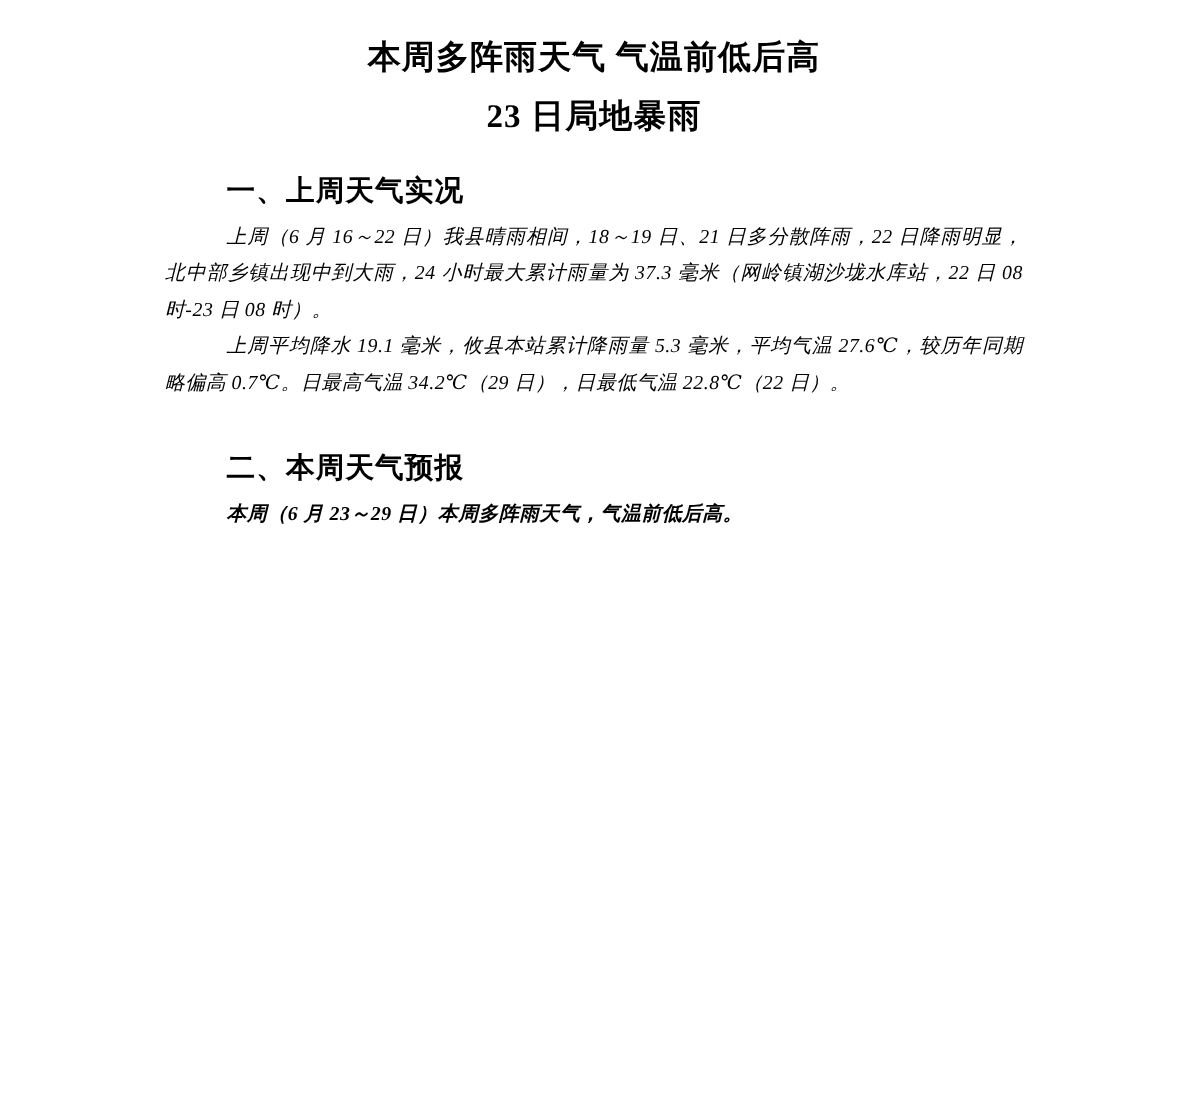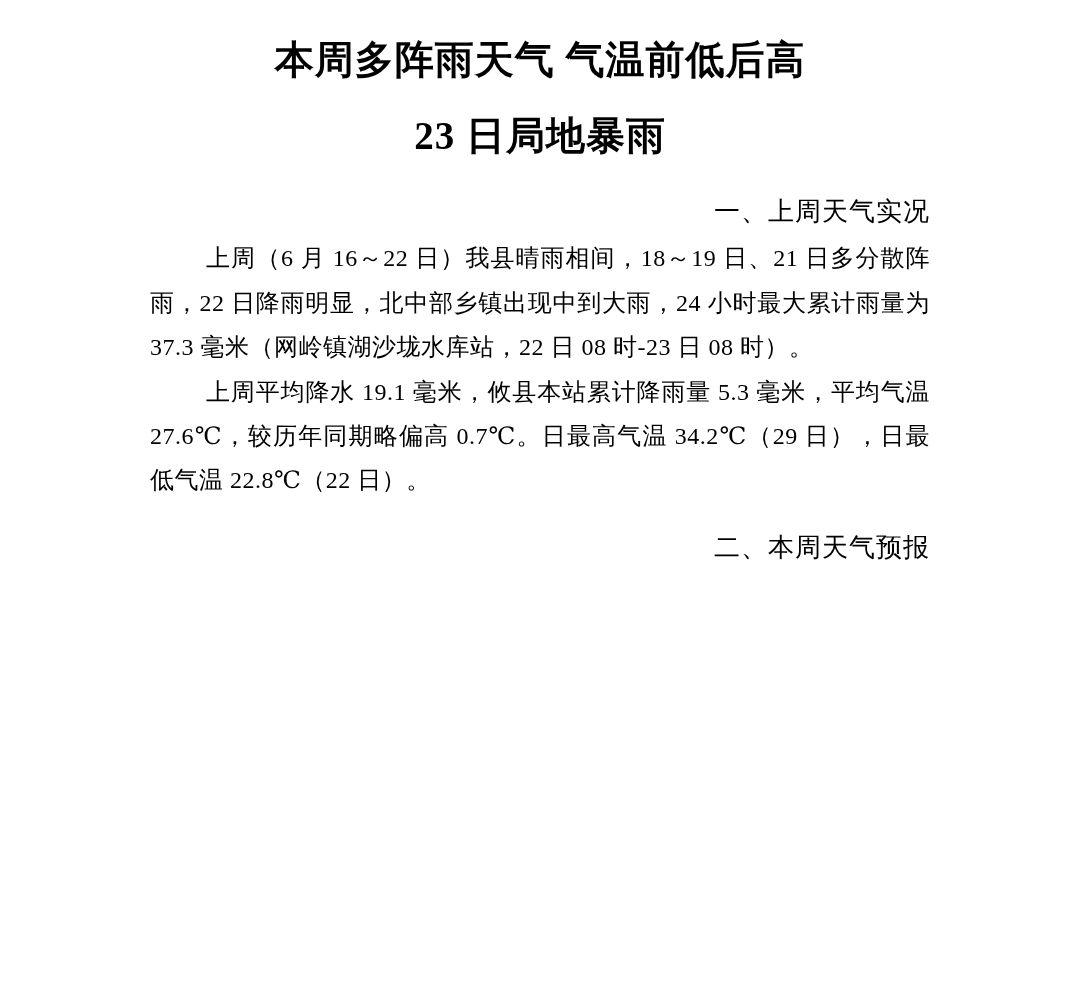"本周多阵雨天气 气温前低后高" .doc-title { font-size: 39px -> 30px }
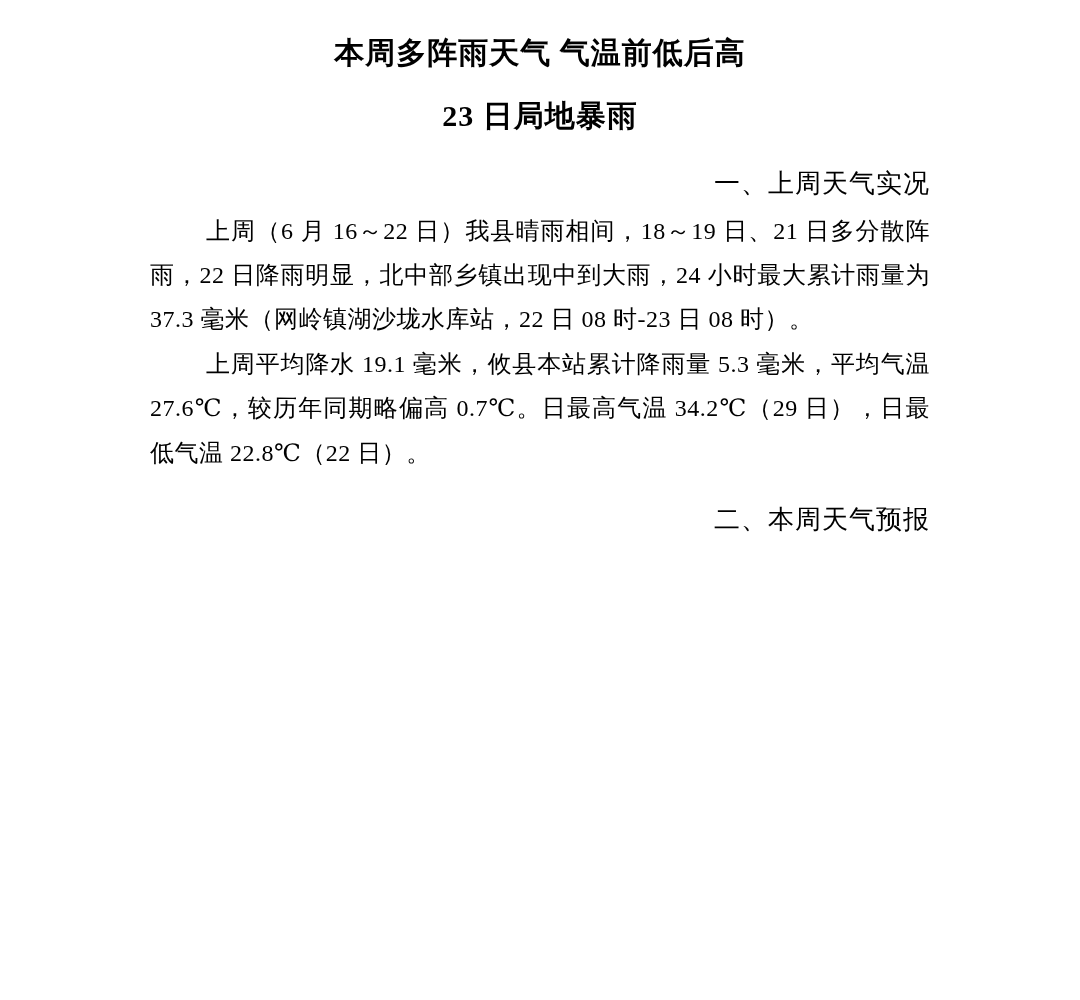"23 日局地暴雨" .doc-title .line2 { margin-top: 16px -> 6px }
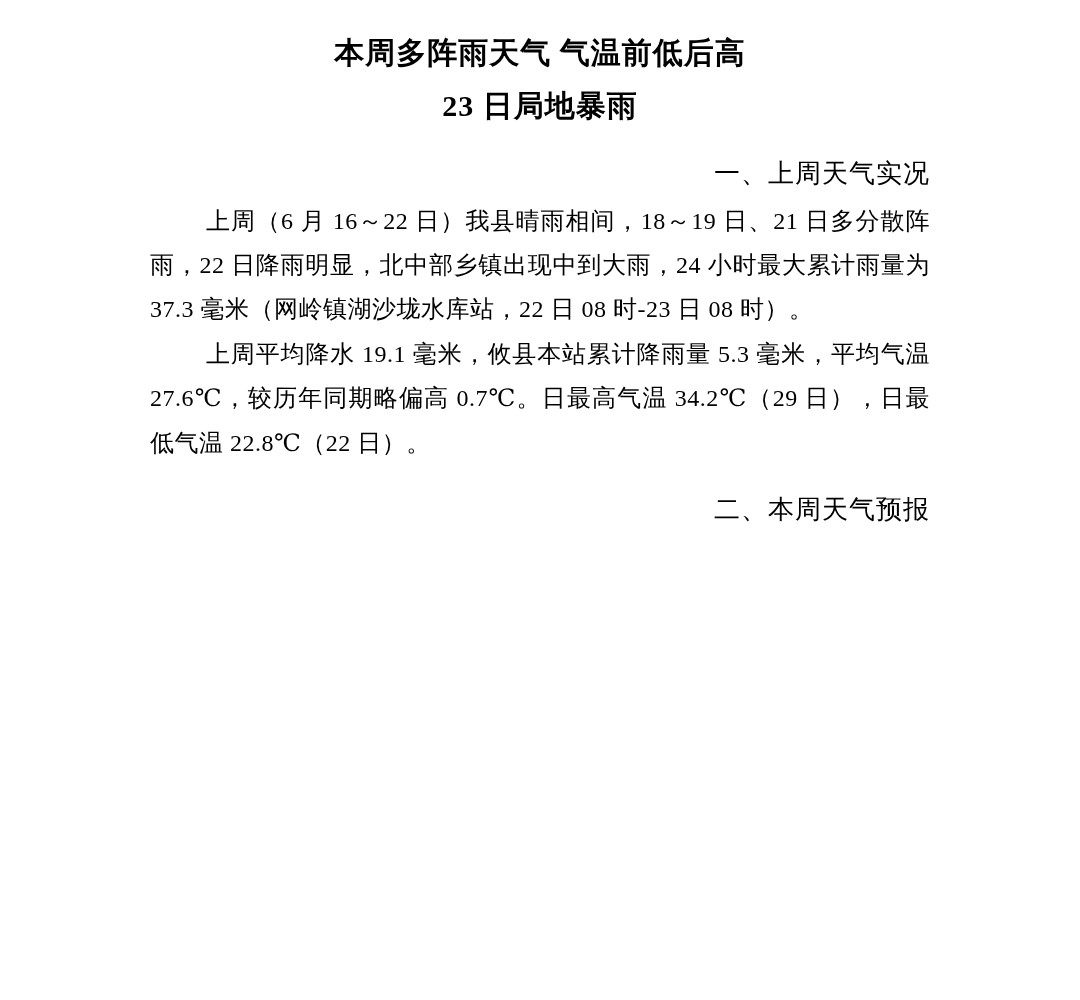"一、上周天气实况" .section-heading { font-weight: normal -> bold; text-align: right -> none }
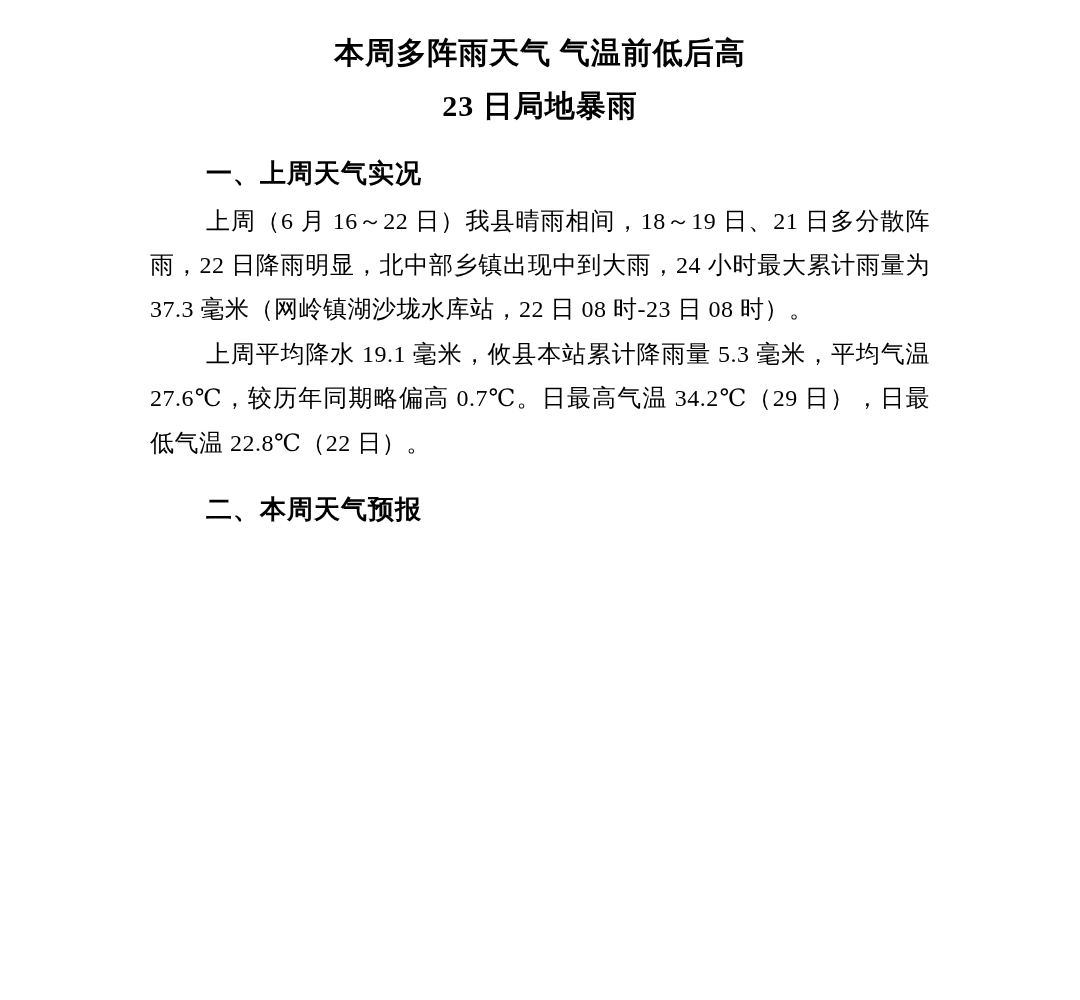"上周（6 月 16～22 日）我县晴雨相间，18～19 日、21" p.body-text { font-size: 24px -> 18px; font-style: none -> italic }
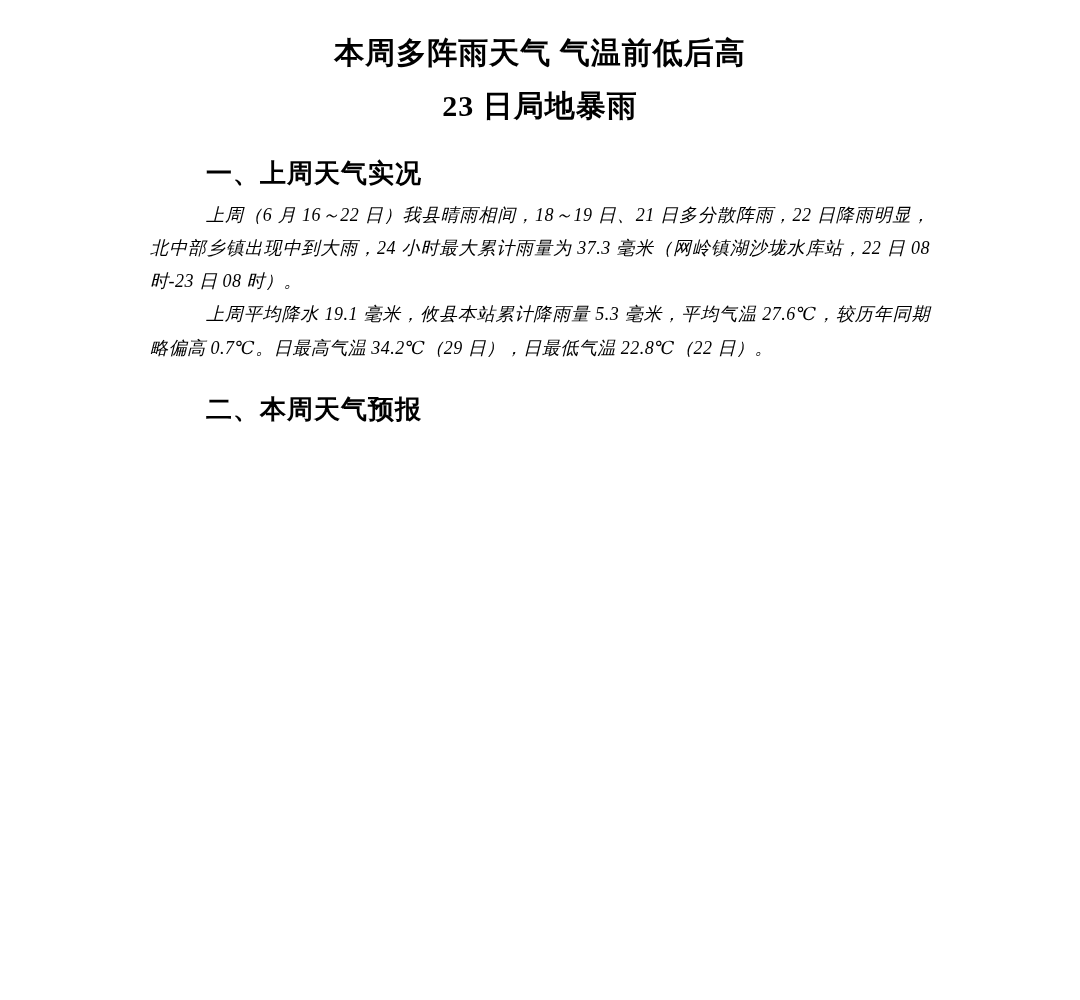"二、本周天气预报" .section-heading.second { margin-top: 24px -> 40px }
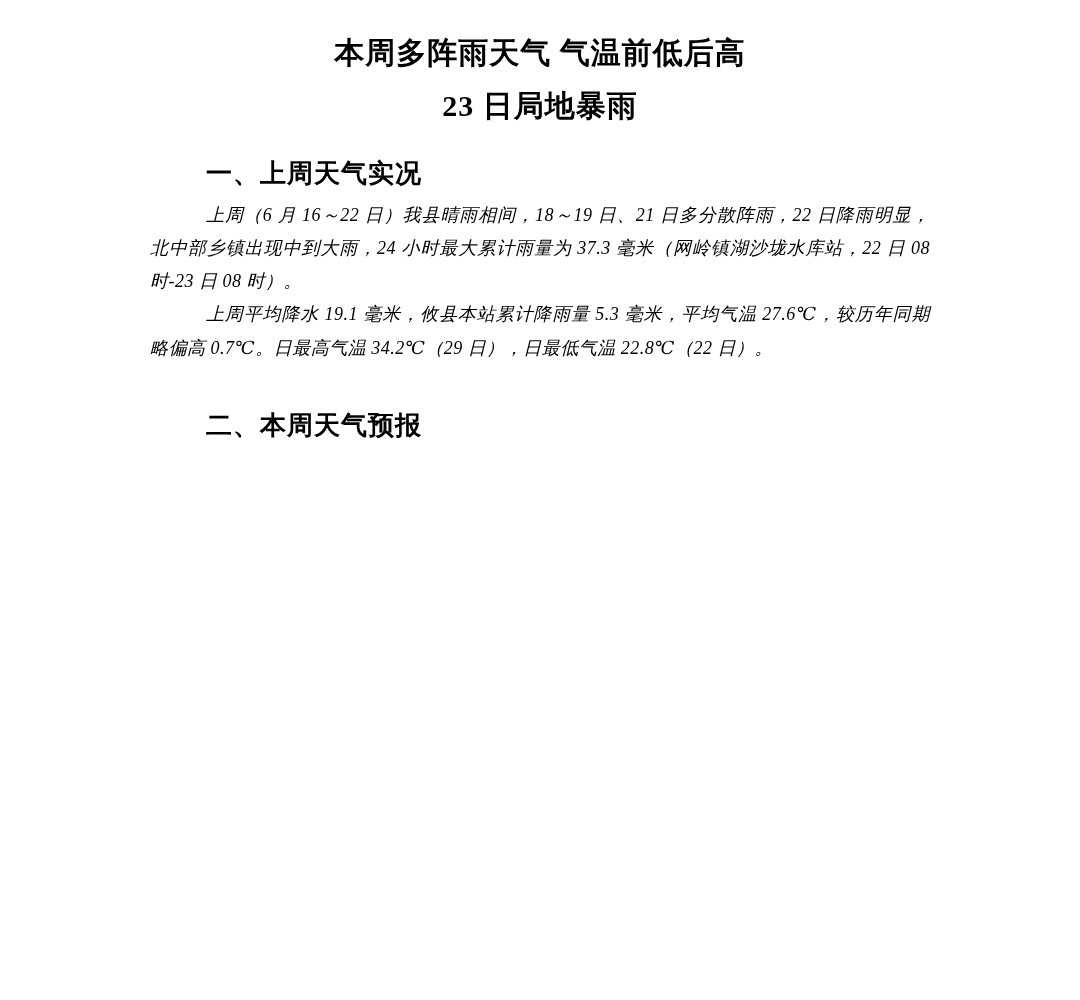"本周（6 月 23～29 日）本周多阵雨天气，气温前低后高。" p.body-text { html: none -> <p>本周（6 月 23～29 日）本周多阵雨天气，气温前低后高。</p> }
